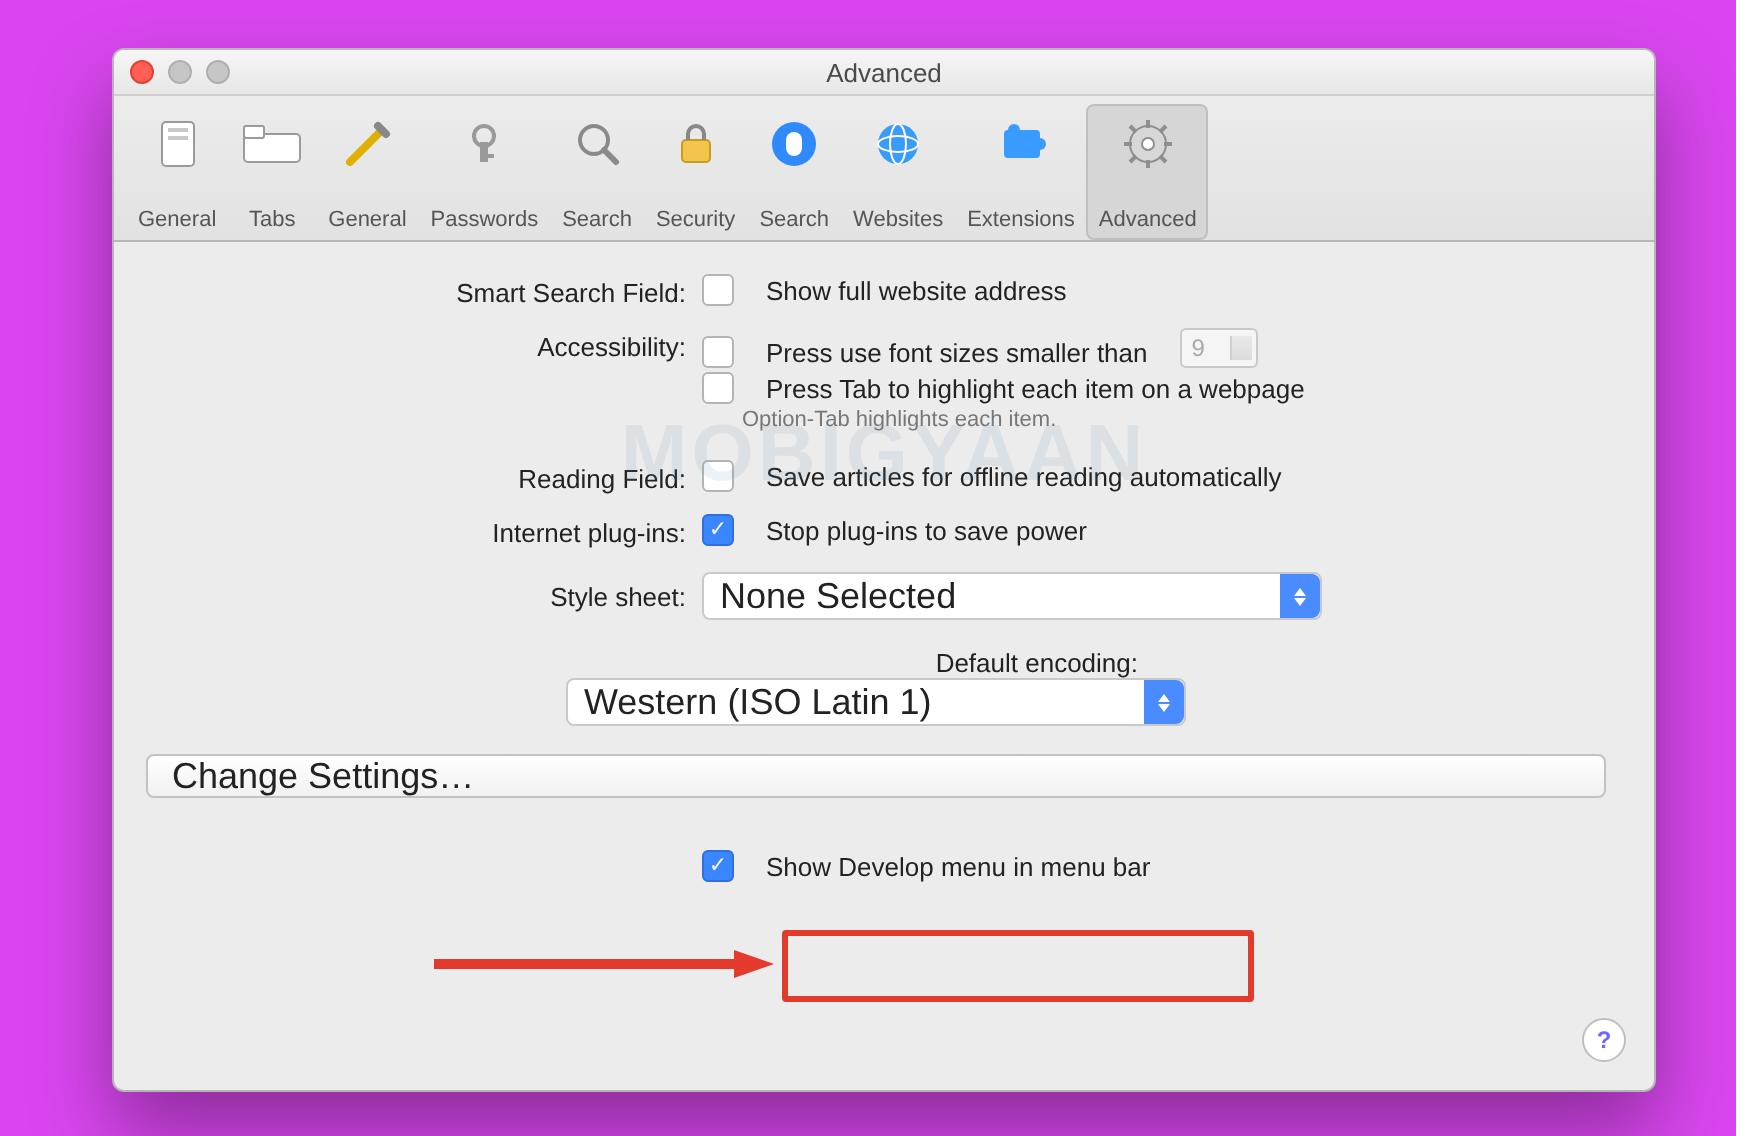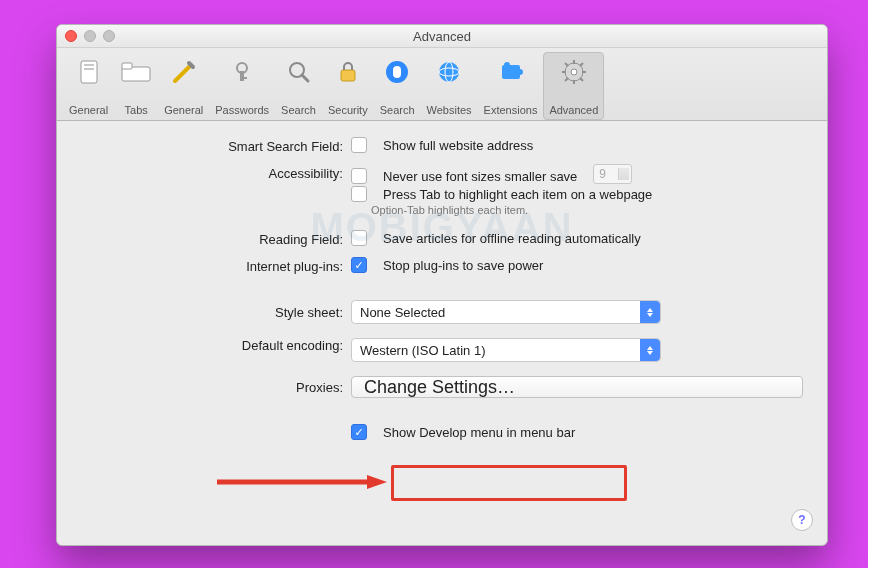"Never use font sizes smaller" span { text: Never use font sizes smaller save -> Press use font sizes smaller than }
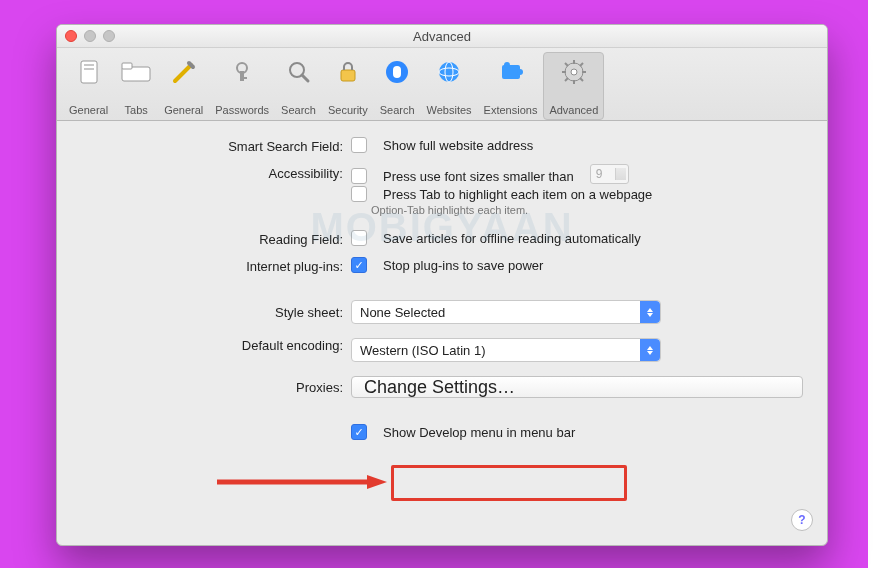"Style sheet:" div.row { margin-top: 26px -> 12px }
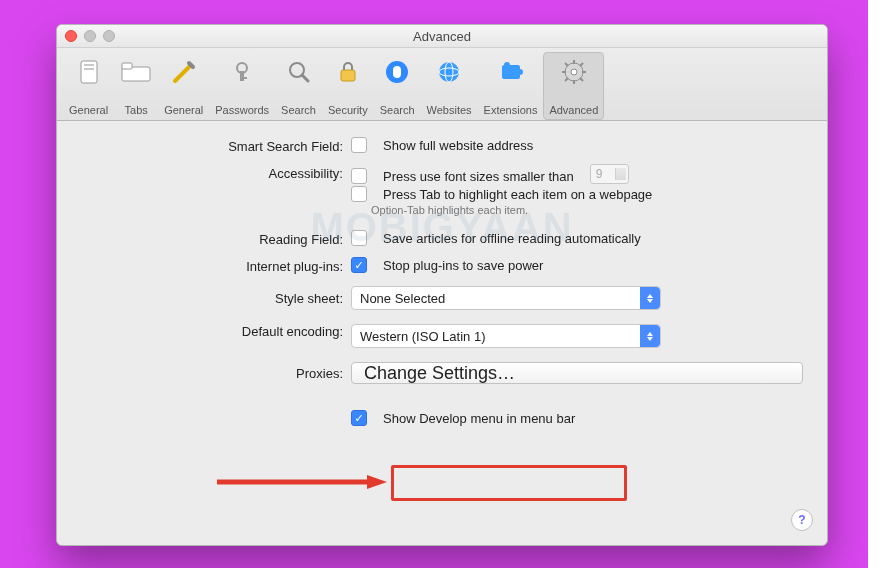"None Selected" .sel { font-size: 13px -> 18px }
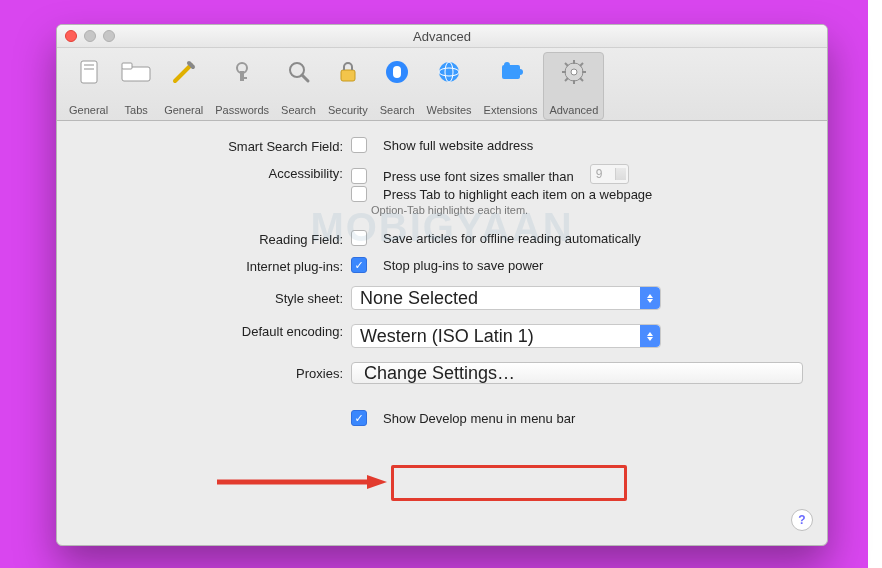"Default encoding:" div.row { align-items: none -> center; flex-direction: none -> column }
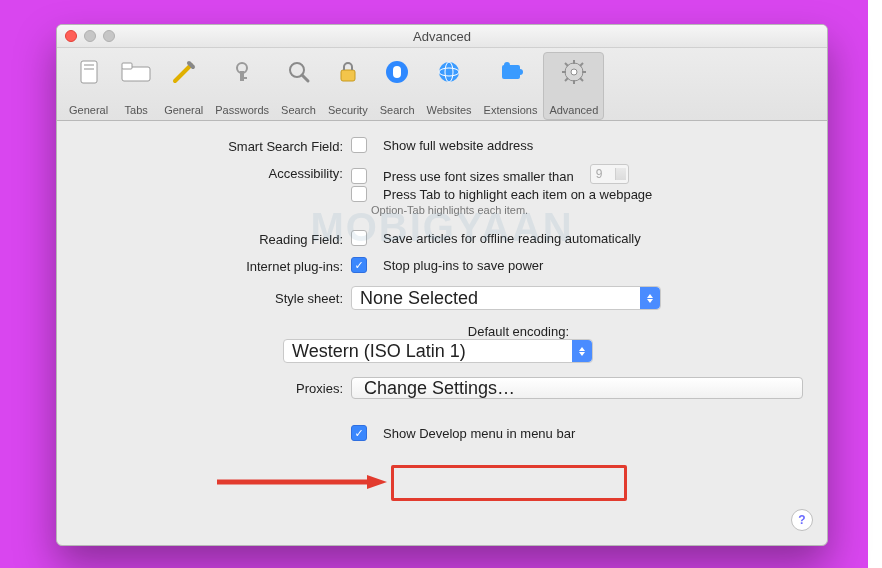"Proxies:" div.lab { html: <div>Proxies:</div> -> none }
